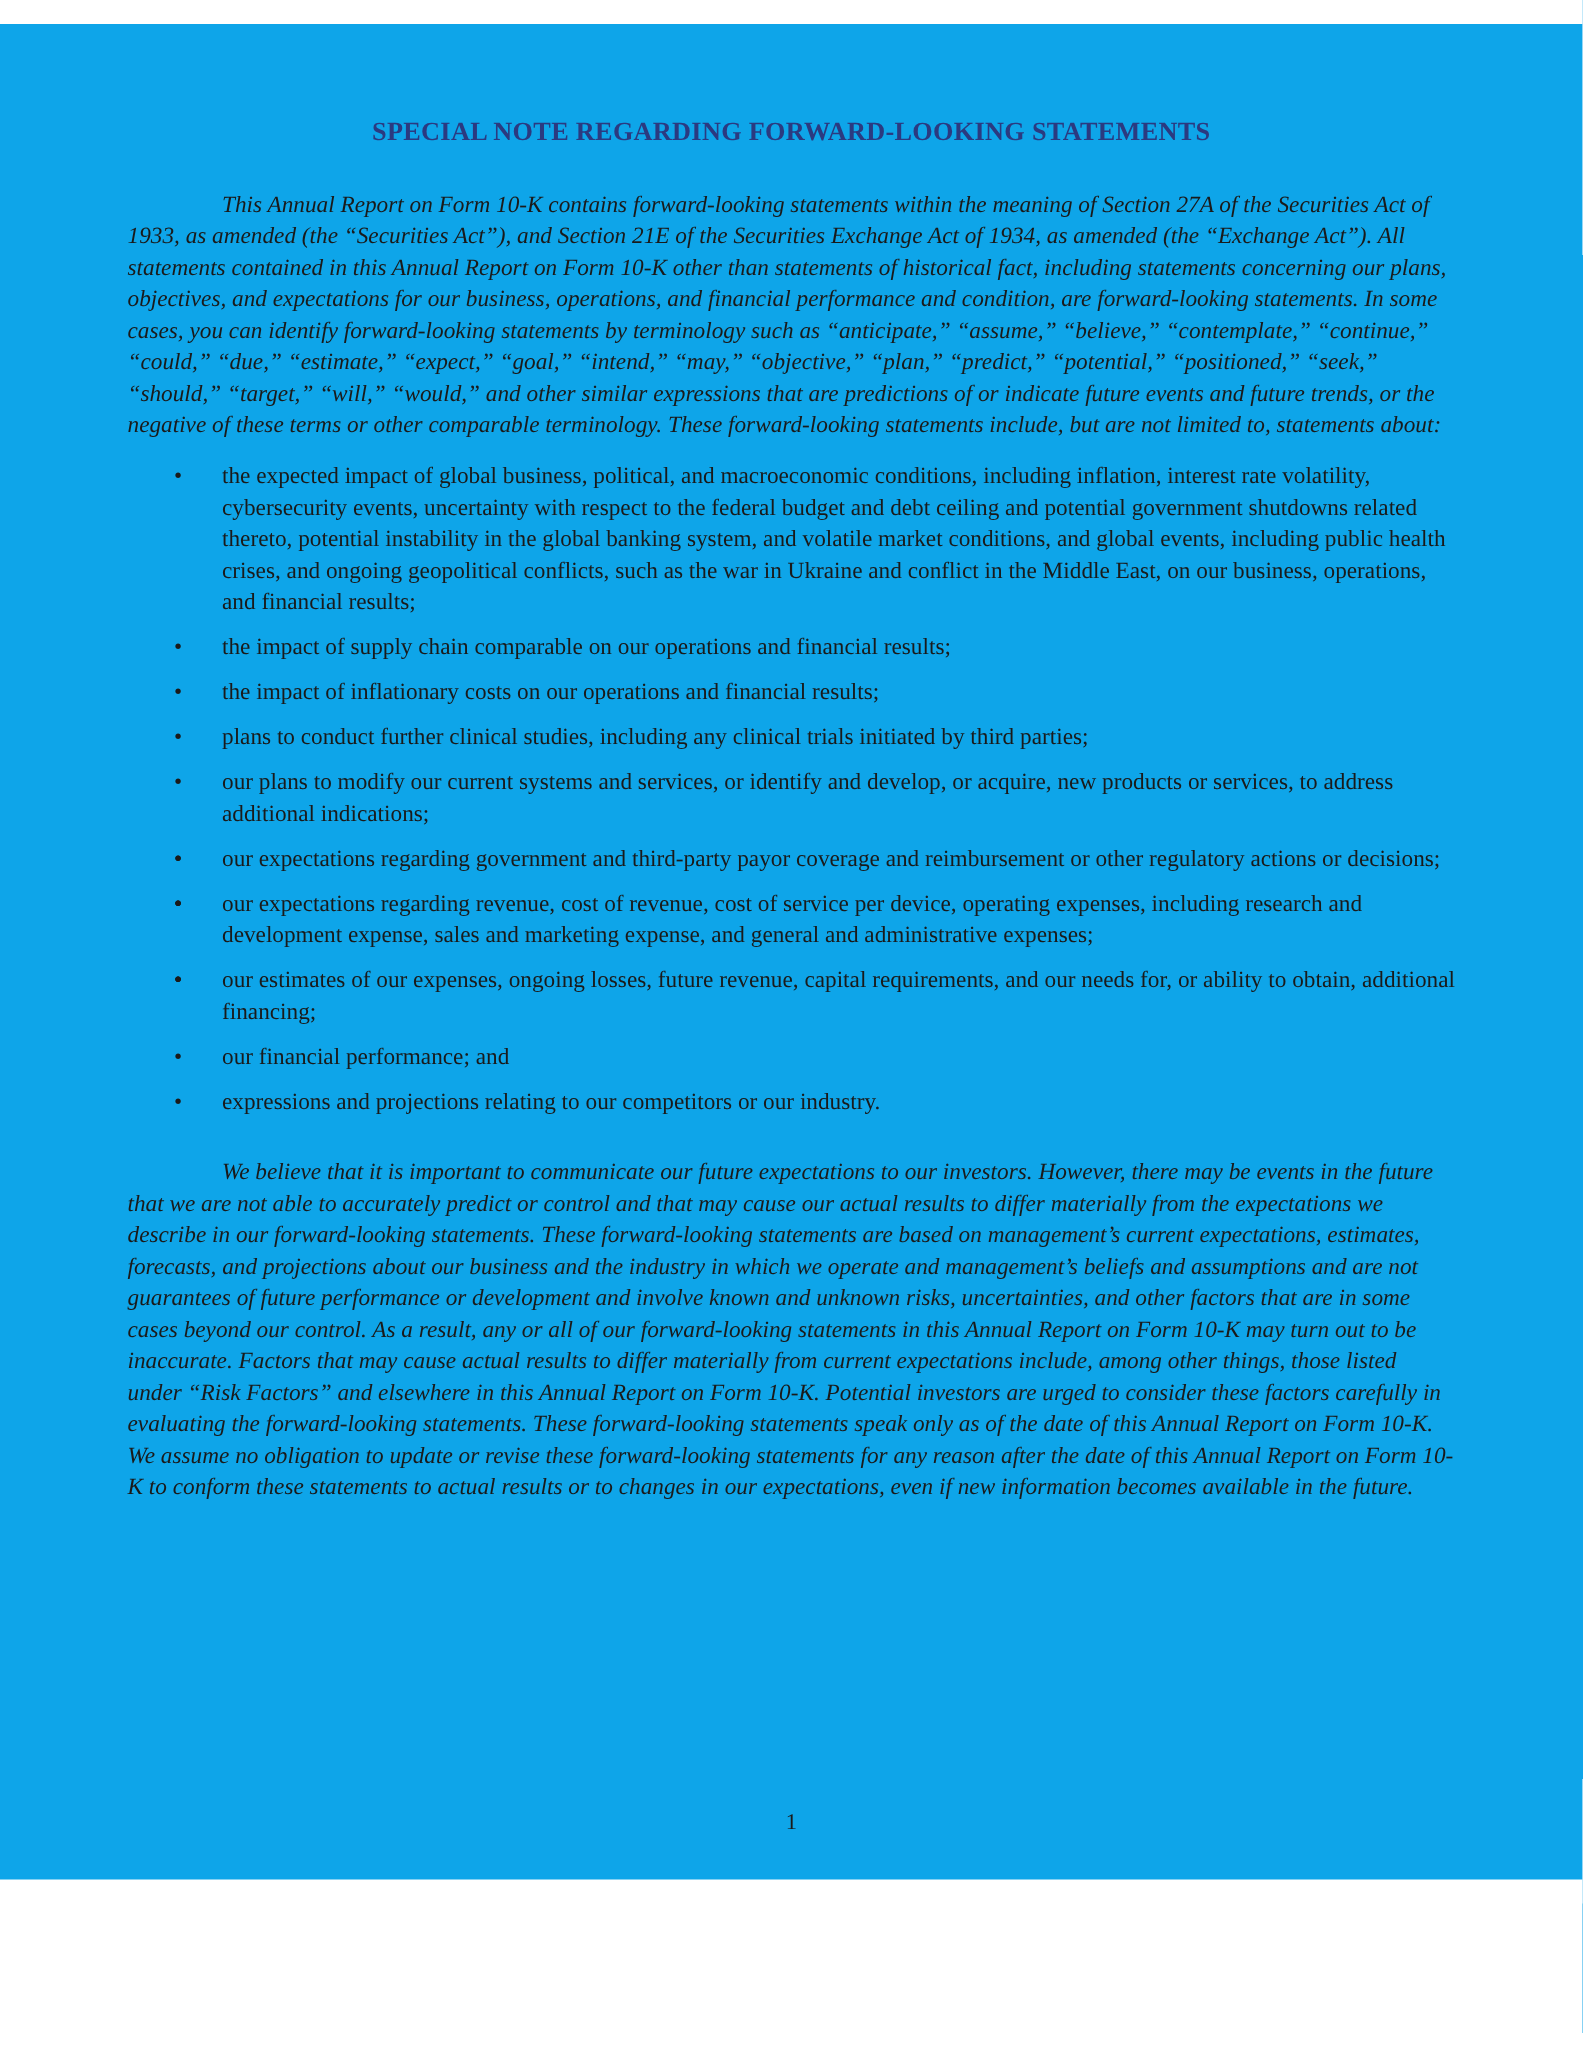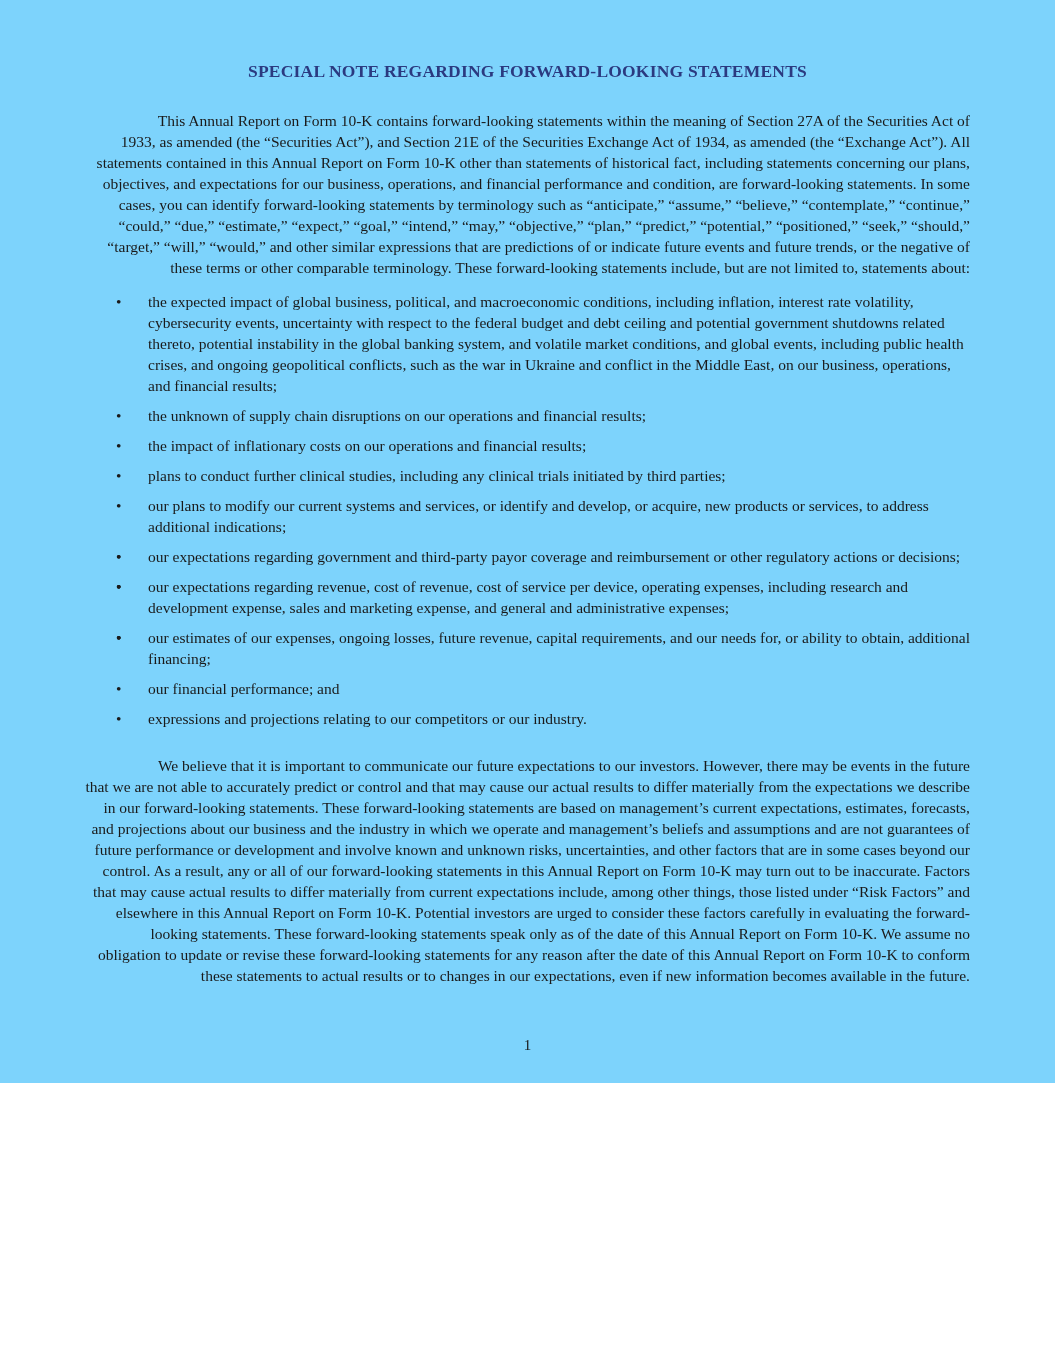"SPECIAL NOTE REGARDING FORWARD-LOOKING" .page { background: #7dd3fc -> #0ea5e9; height: 1083px -> 1237px; margin: 0 auto -> 16px auto }
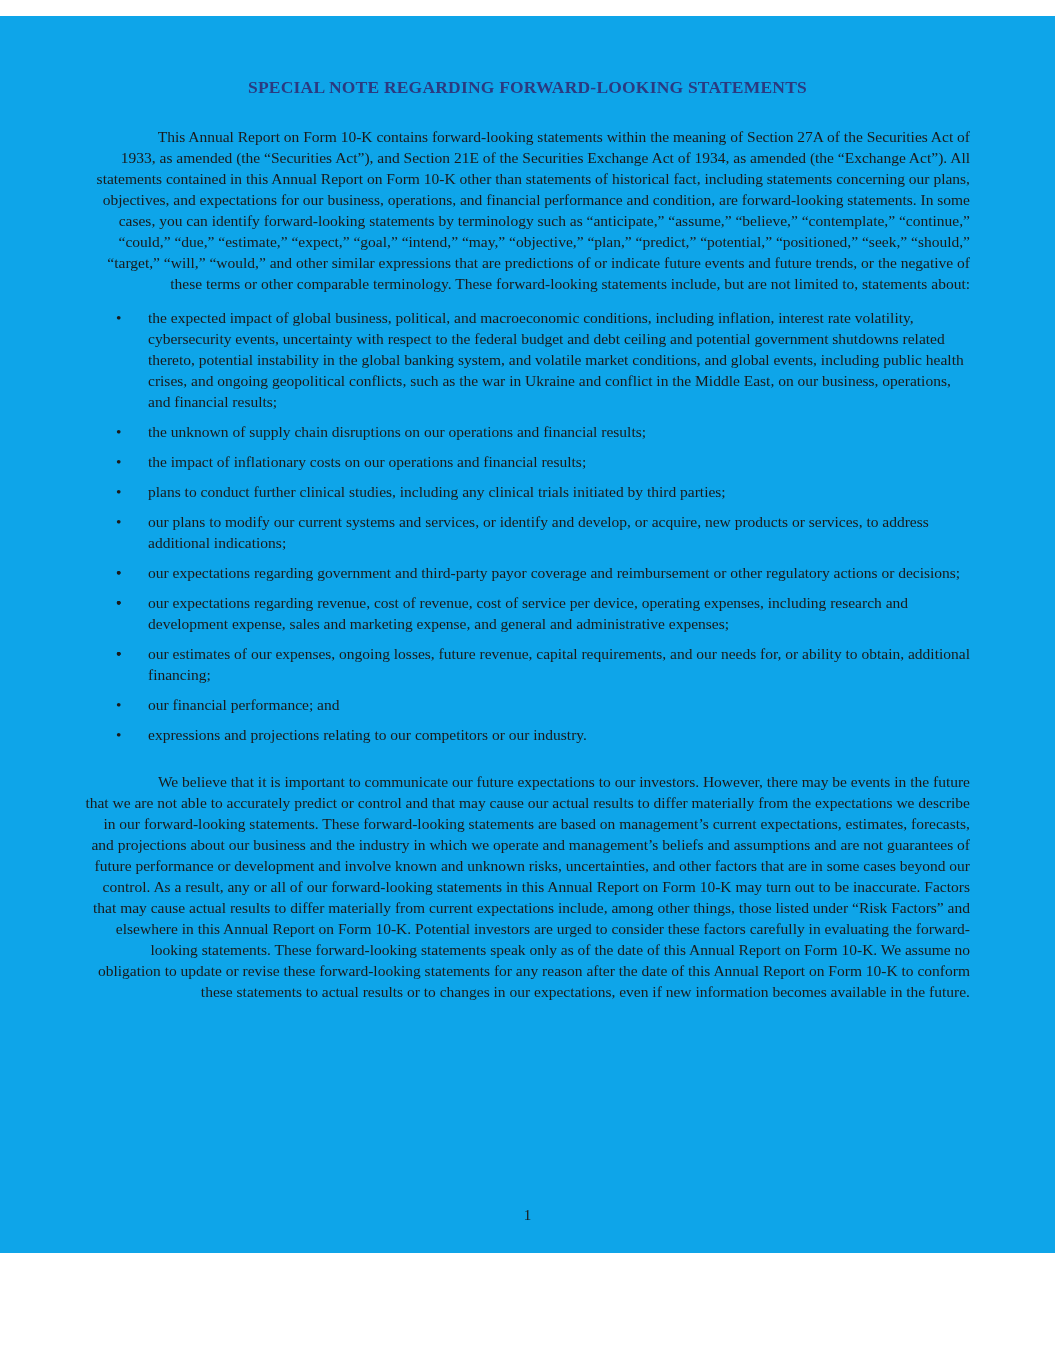"This Annual Report on Form" .para { font-style: none -> italic; text-align: right -> left }
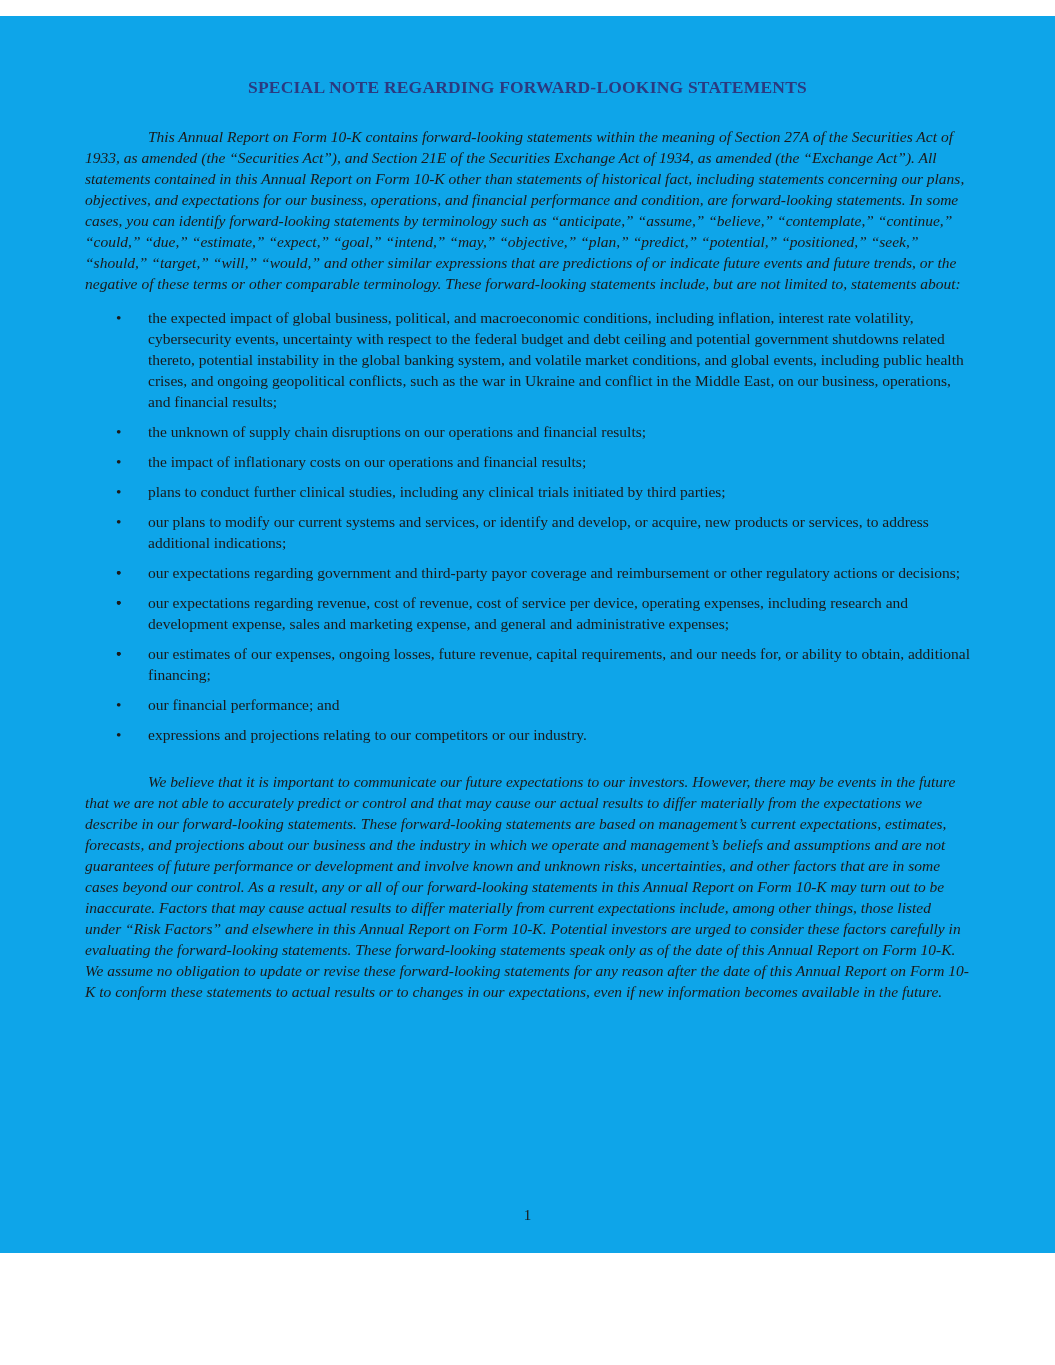"the unknown of supply chain" span { text: unknown of supply chain disruptions -> impact of supply chain comparable }
